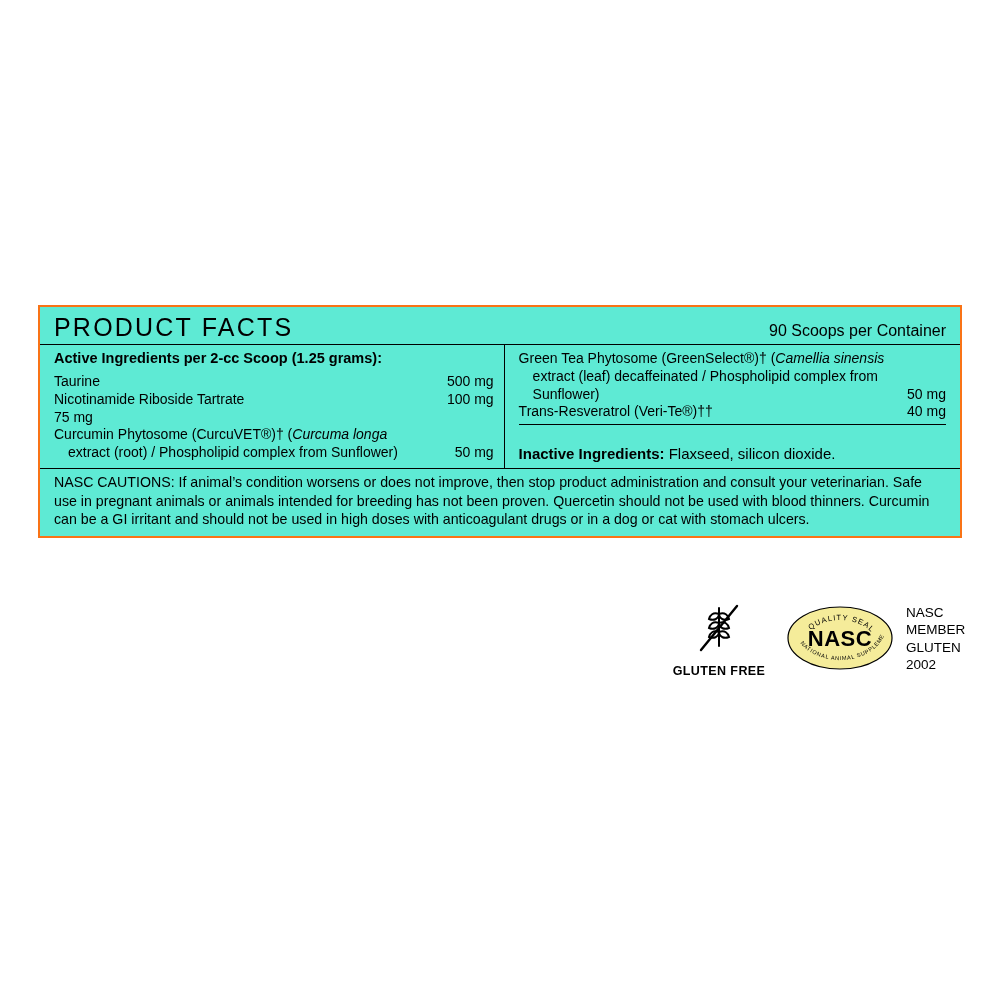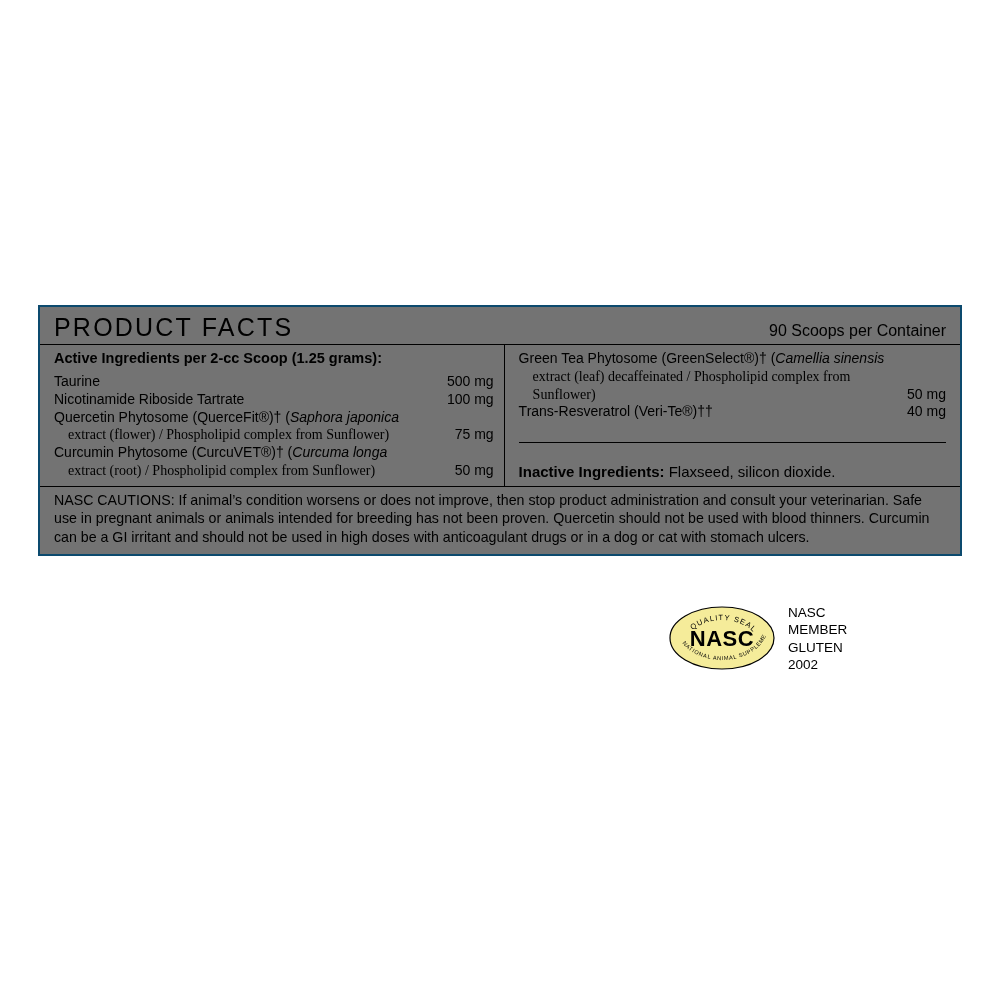"PRODUCT FACTS" .panel { background: #737373 -> #5eead4; border: 2px solid #0c4a6e -> 2px solid #f97316 }
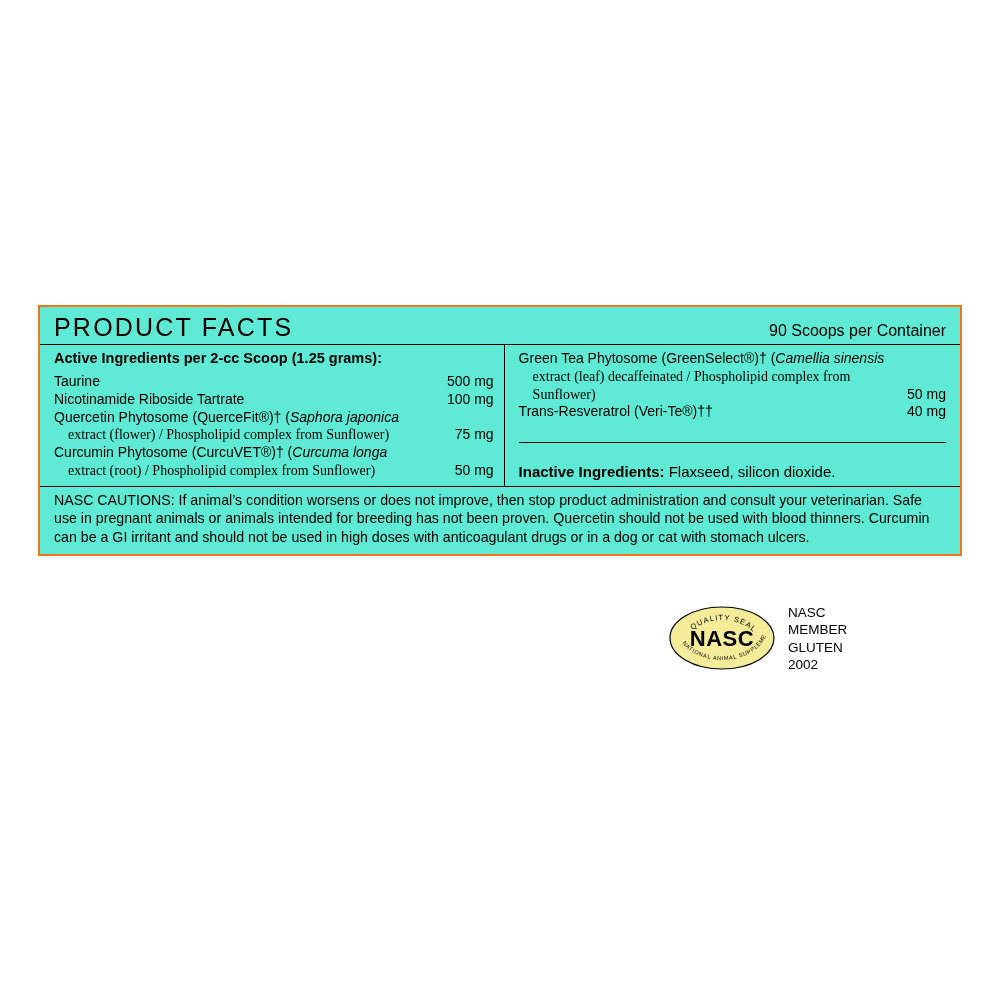"extract (leaf) decaffeinated /" .ing-name .ind { font-family: Liberation Serif, serif -> none }
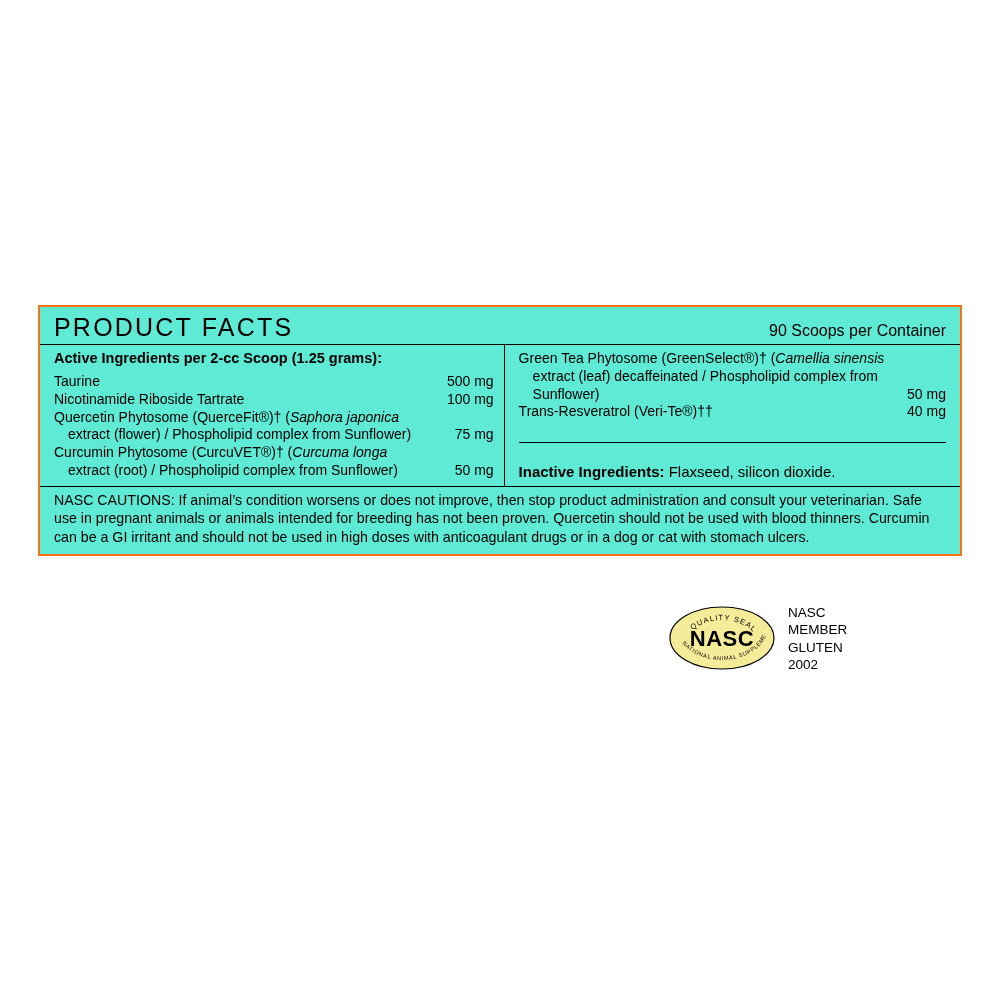"Quercetin Phytosome (QuerceFit®)†" div.ing-name { html: <div> <span>Quercetin Phytosome (QuerceFit®)† (</span><span>Saphora japonica</span> <span>extract (flower) / Phospholipid complex from Sunflower)</span> </div> -> none }
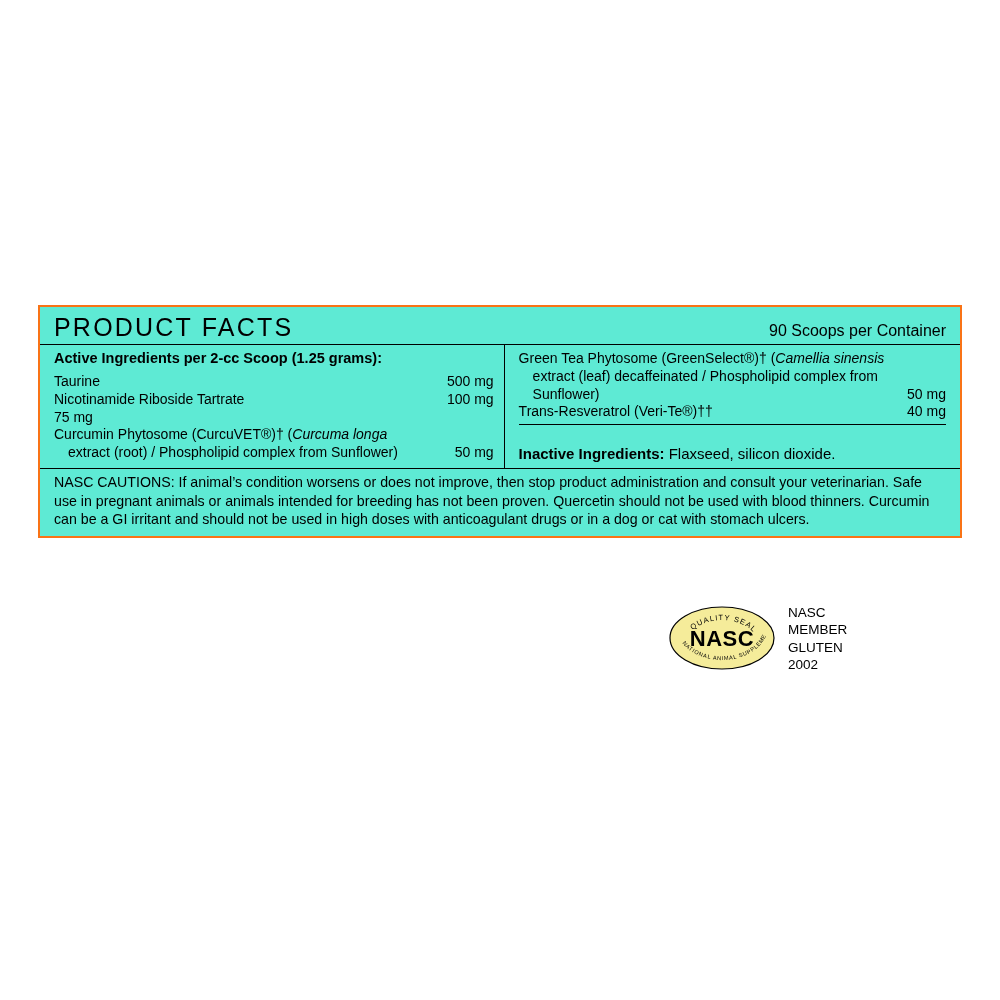"GLUTEN FREE" div.gluten { html: none -> <div> <svg> <g> <line></line> <path></path> <path></path> <path></path> <path></path> <path></path> <path></path> <line></line> </g> </svg> <div>GLUTEN FREE</div> </div> }
